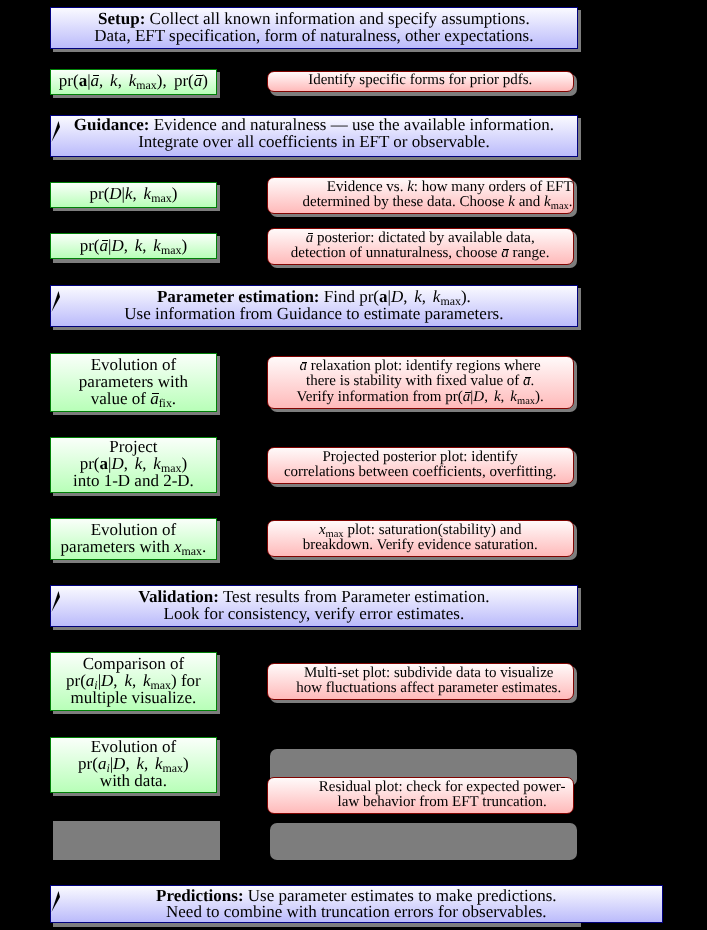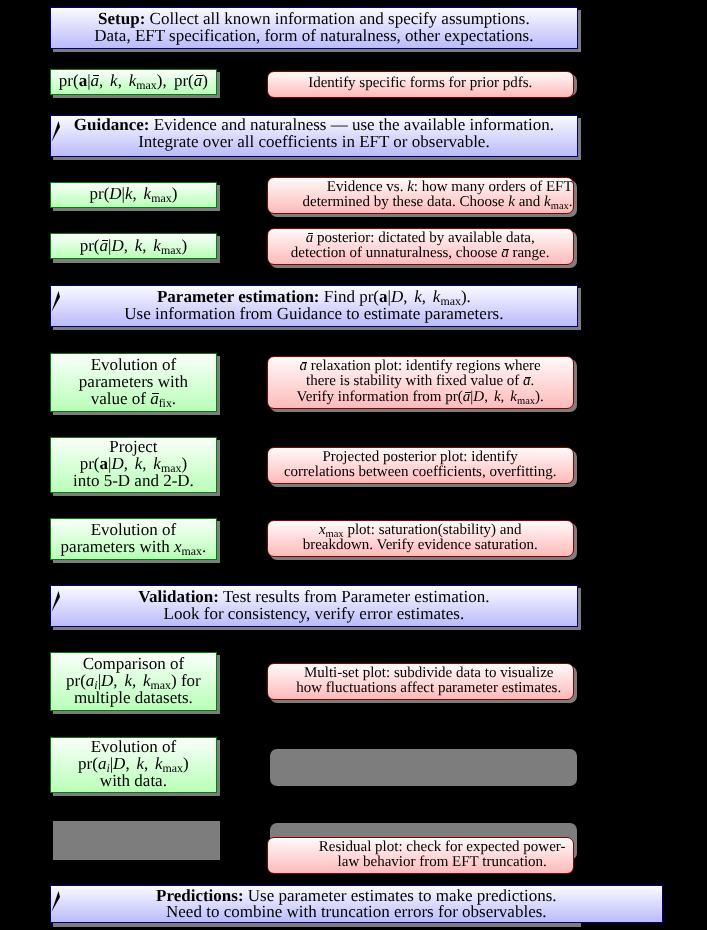"Identify specific forms for prior" div.node { height: 27px -> 21px }
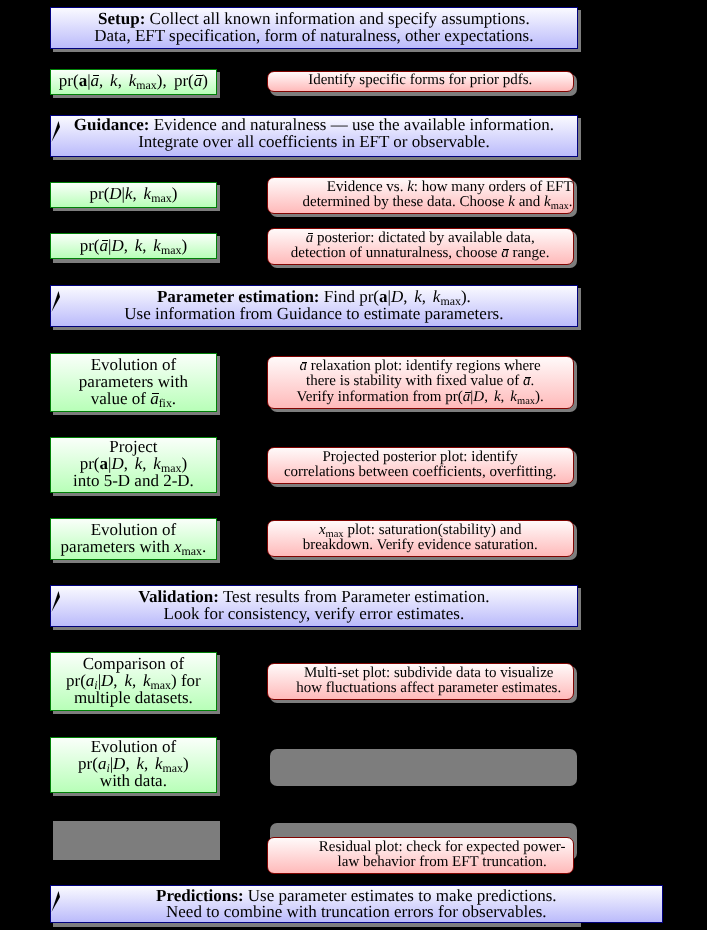"into 5-D and 2-D." span { text: 5-D -> 1-D }
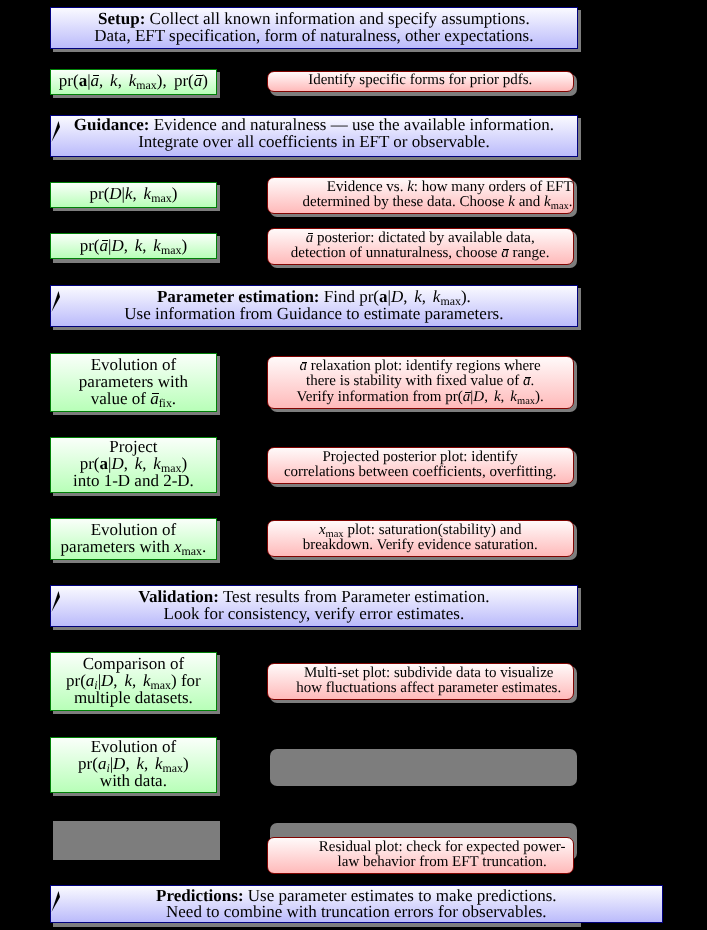"multiple datasets." span { text: datasets -> visualize }
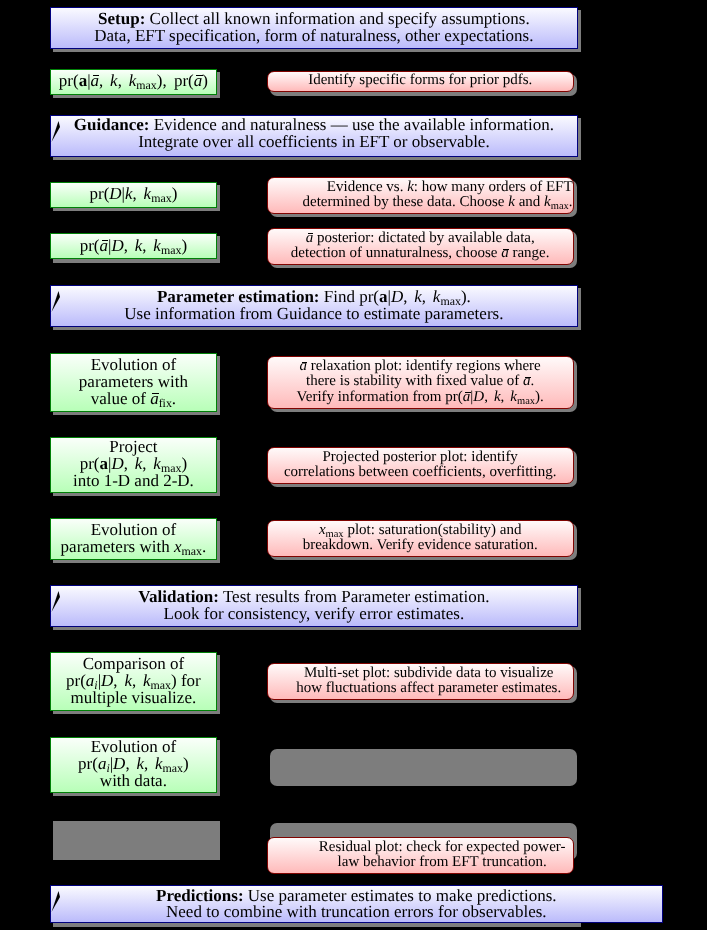"Residual plot: check for expected" div.node { top: 837px -> 777px }
